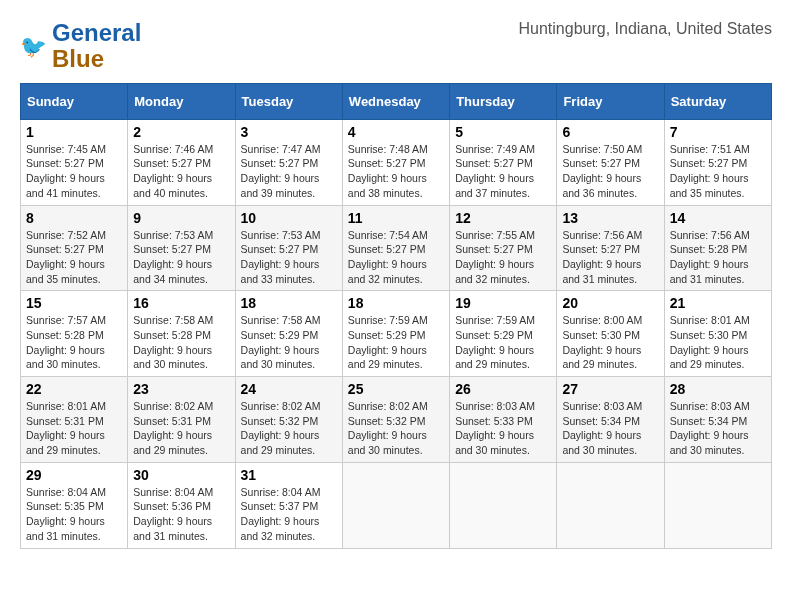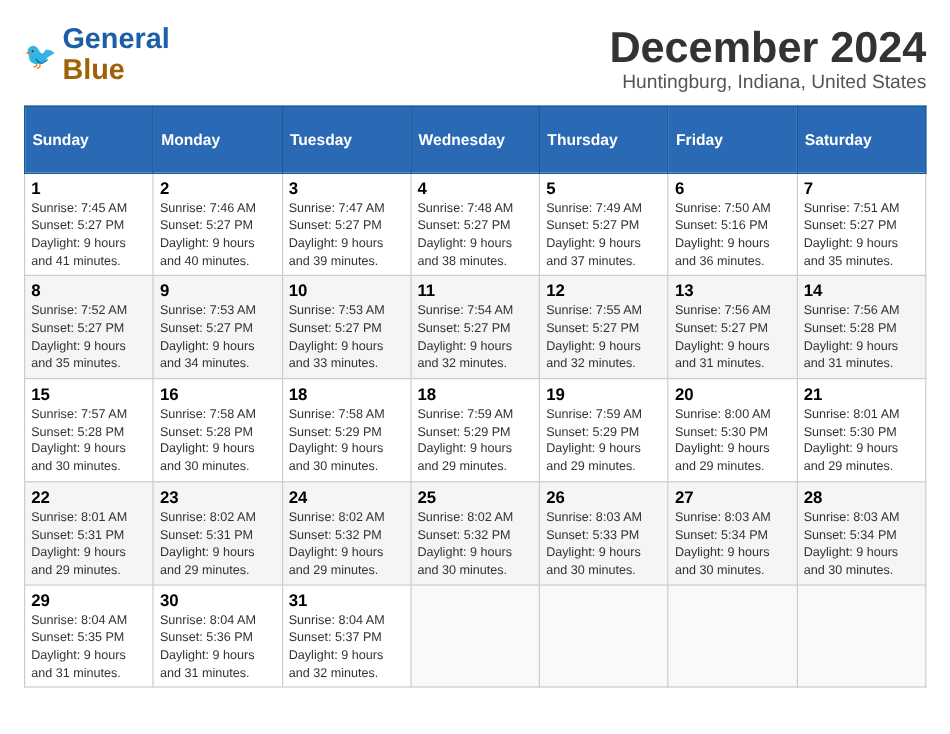"December 2024" h1 { html: <h1>December 2024</h1> -> none }
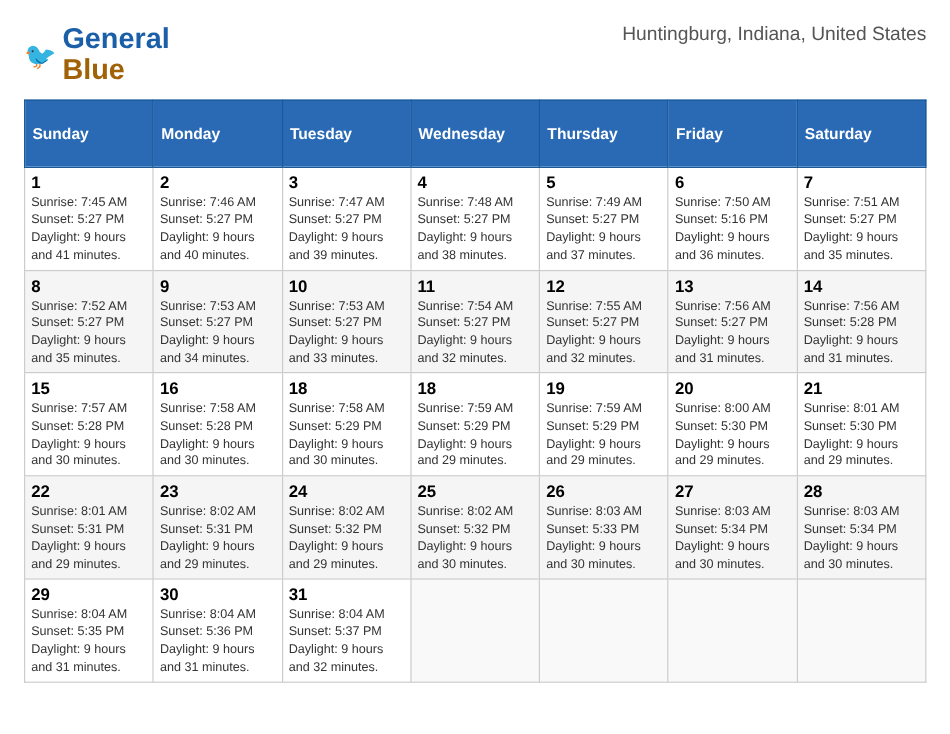"Sunday" thead tr th { padding: 20px 6px -> 10px 6px }
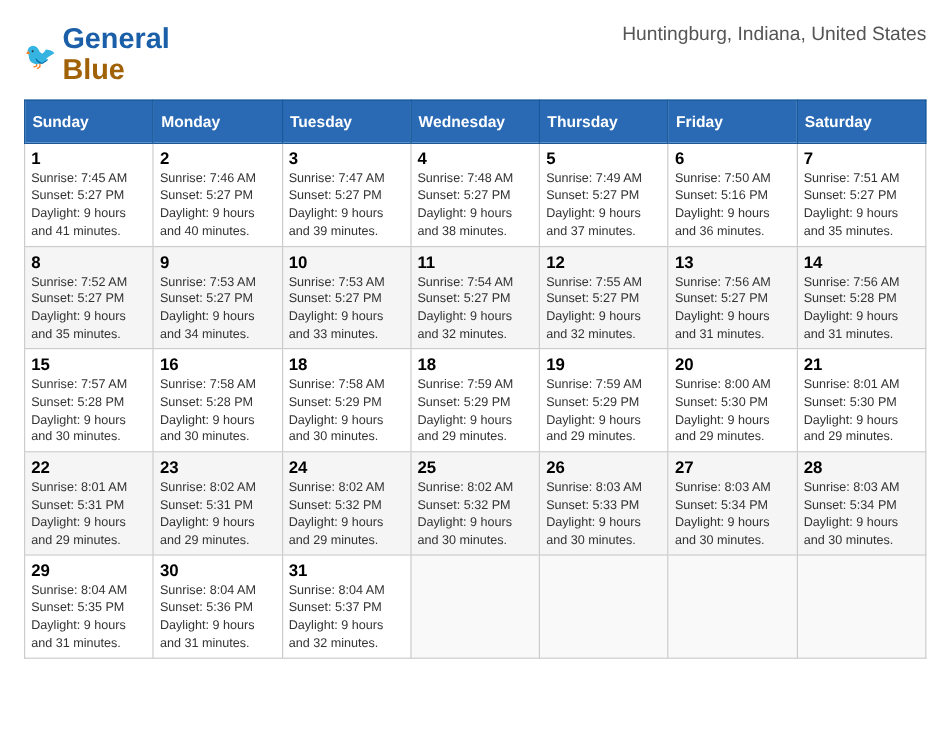"Sunrise: 7:50 AM" span.day-detail { text: 5:16 -> 5:27 }
